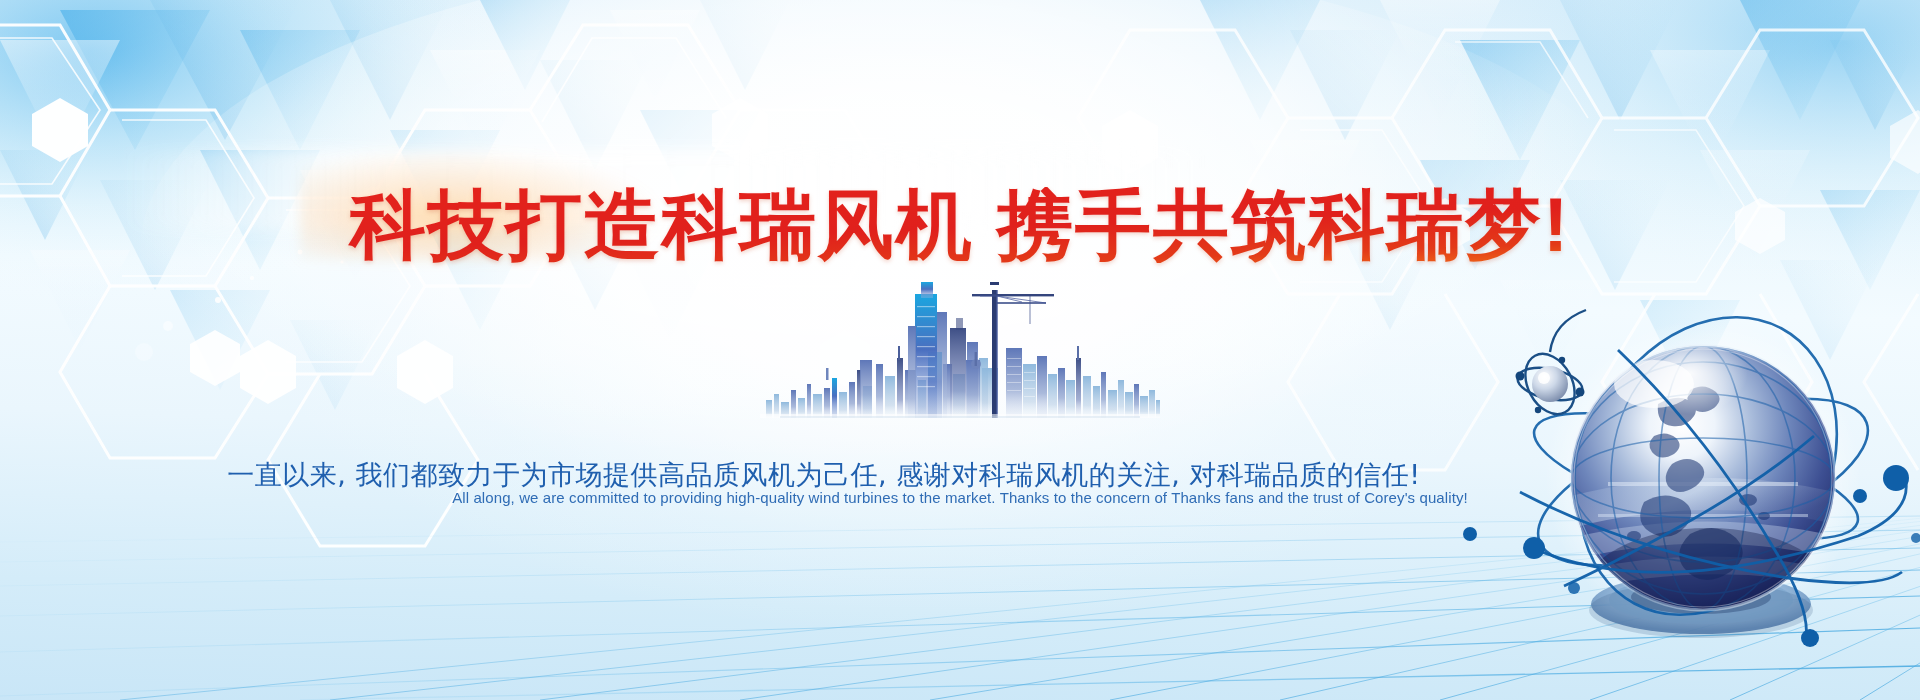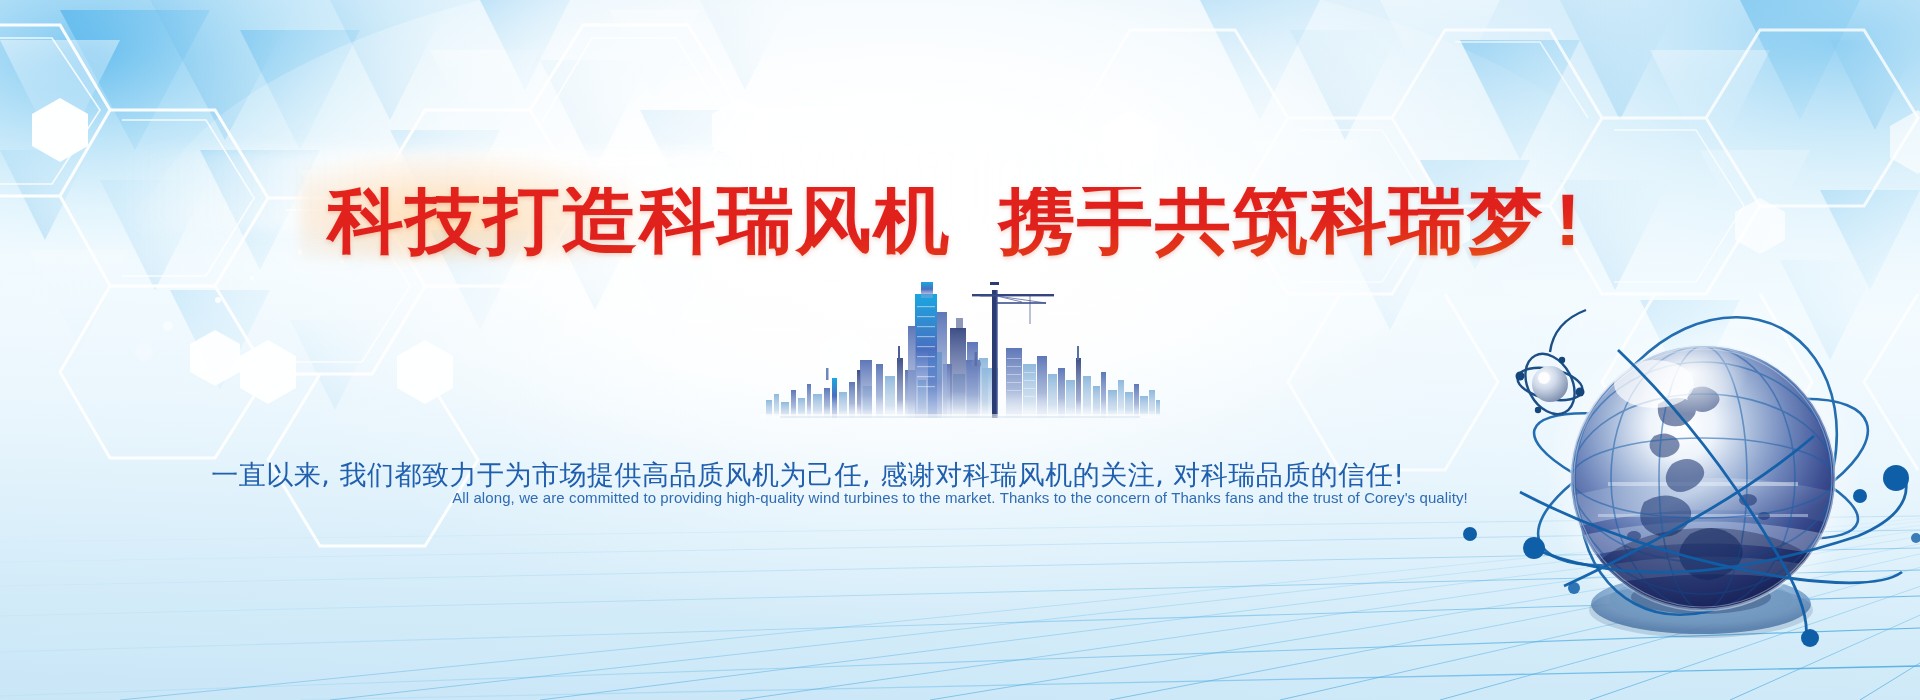"科技打造科瑞风机 携手共筑科瑞梦!" .headline { font-family: Liberation Mono, monospace -> Liberation Sans, sans-serif }
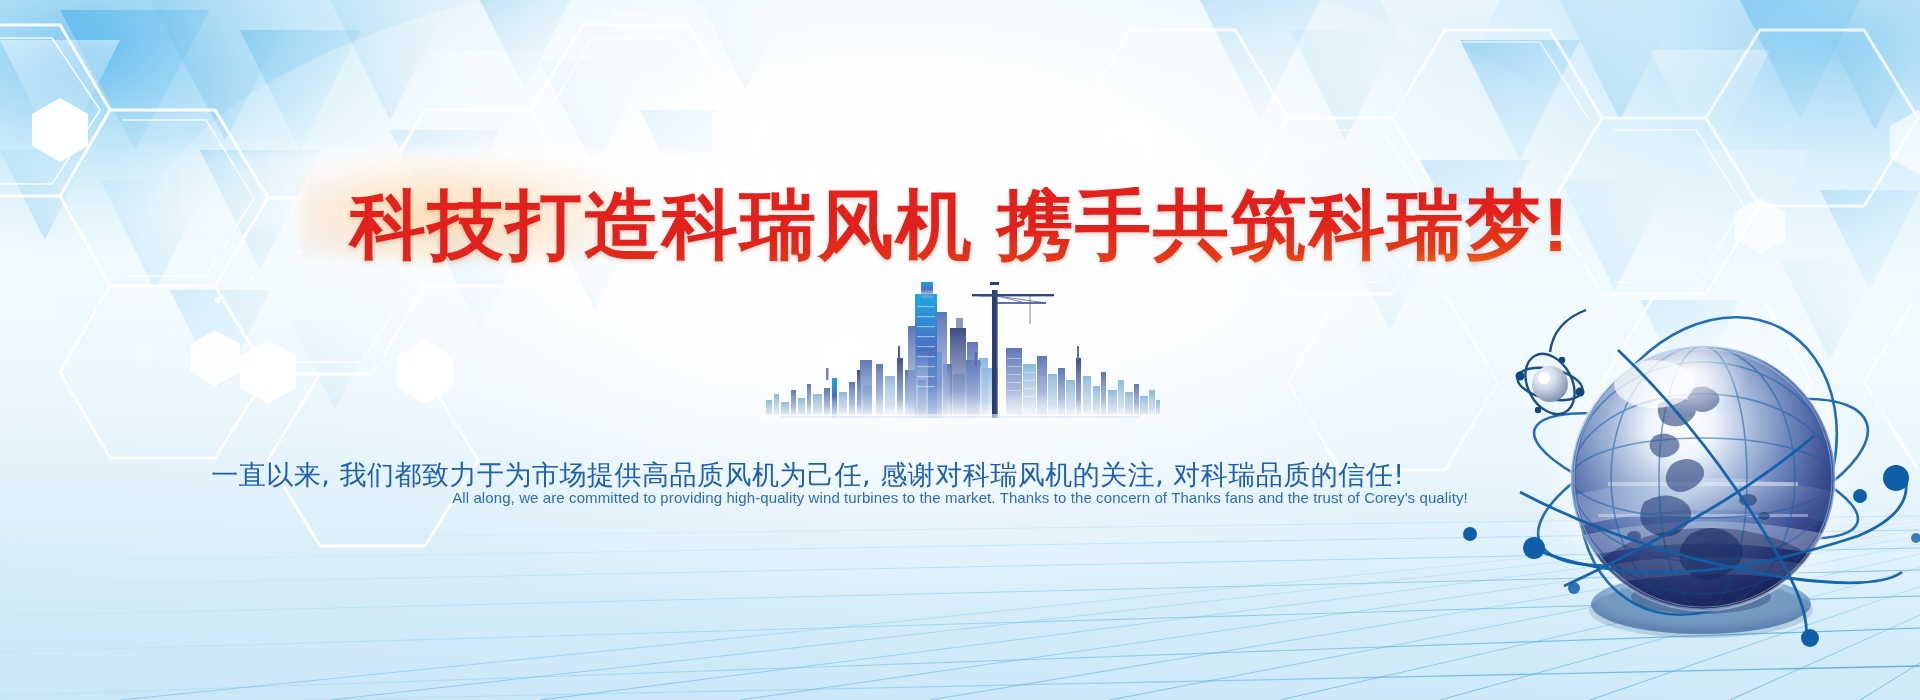"一直以来, 我们都致力于为市场提供高品质风机为己任, 感谢对科瑞风机的关注," .sub-cn { padding-left: none -> 16px }
